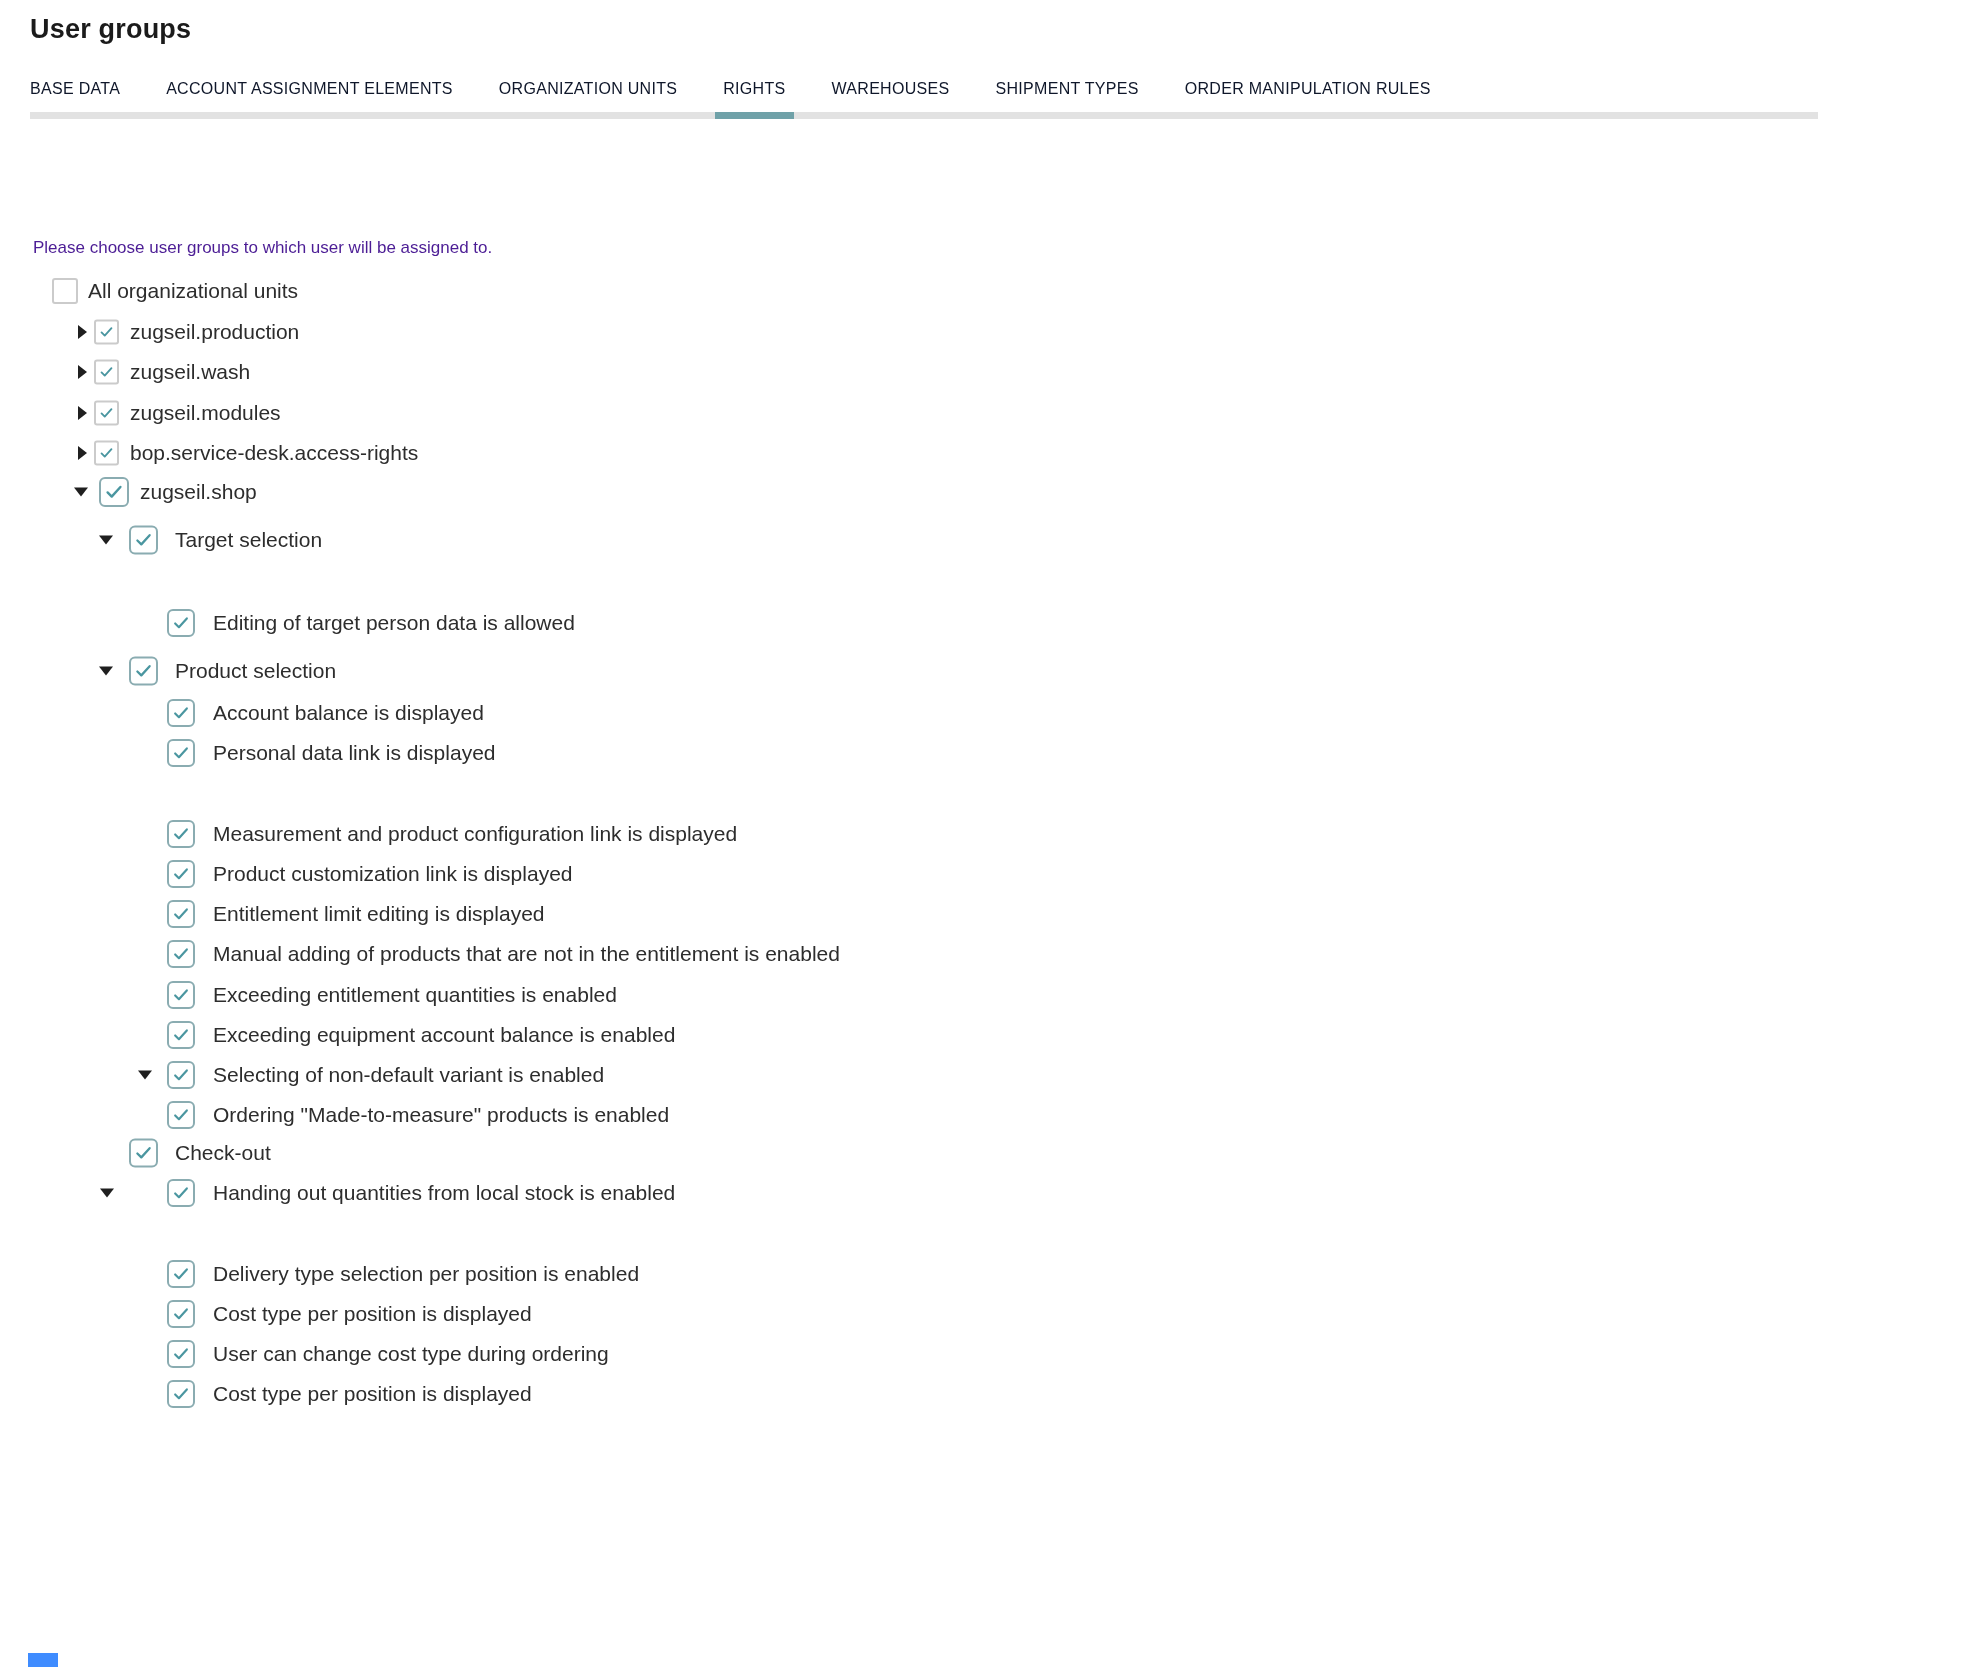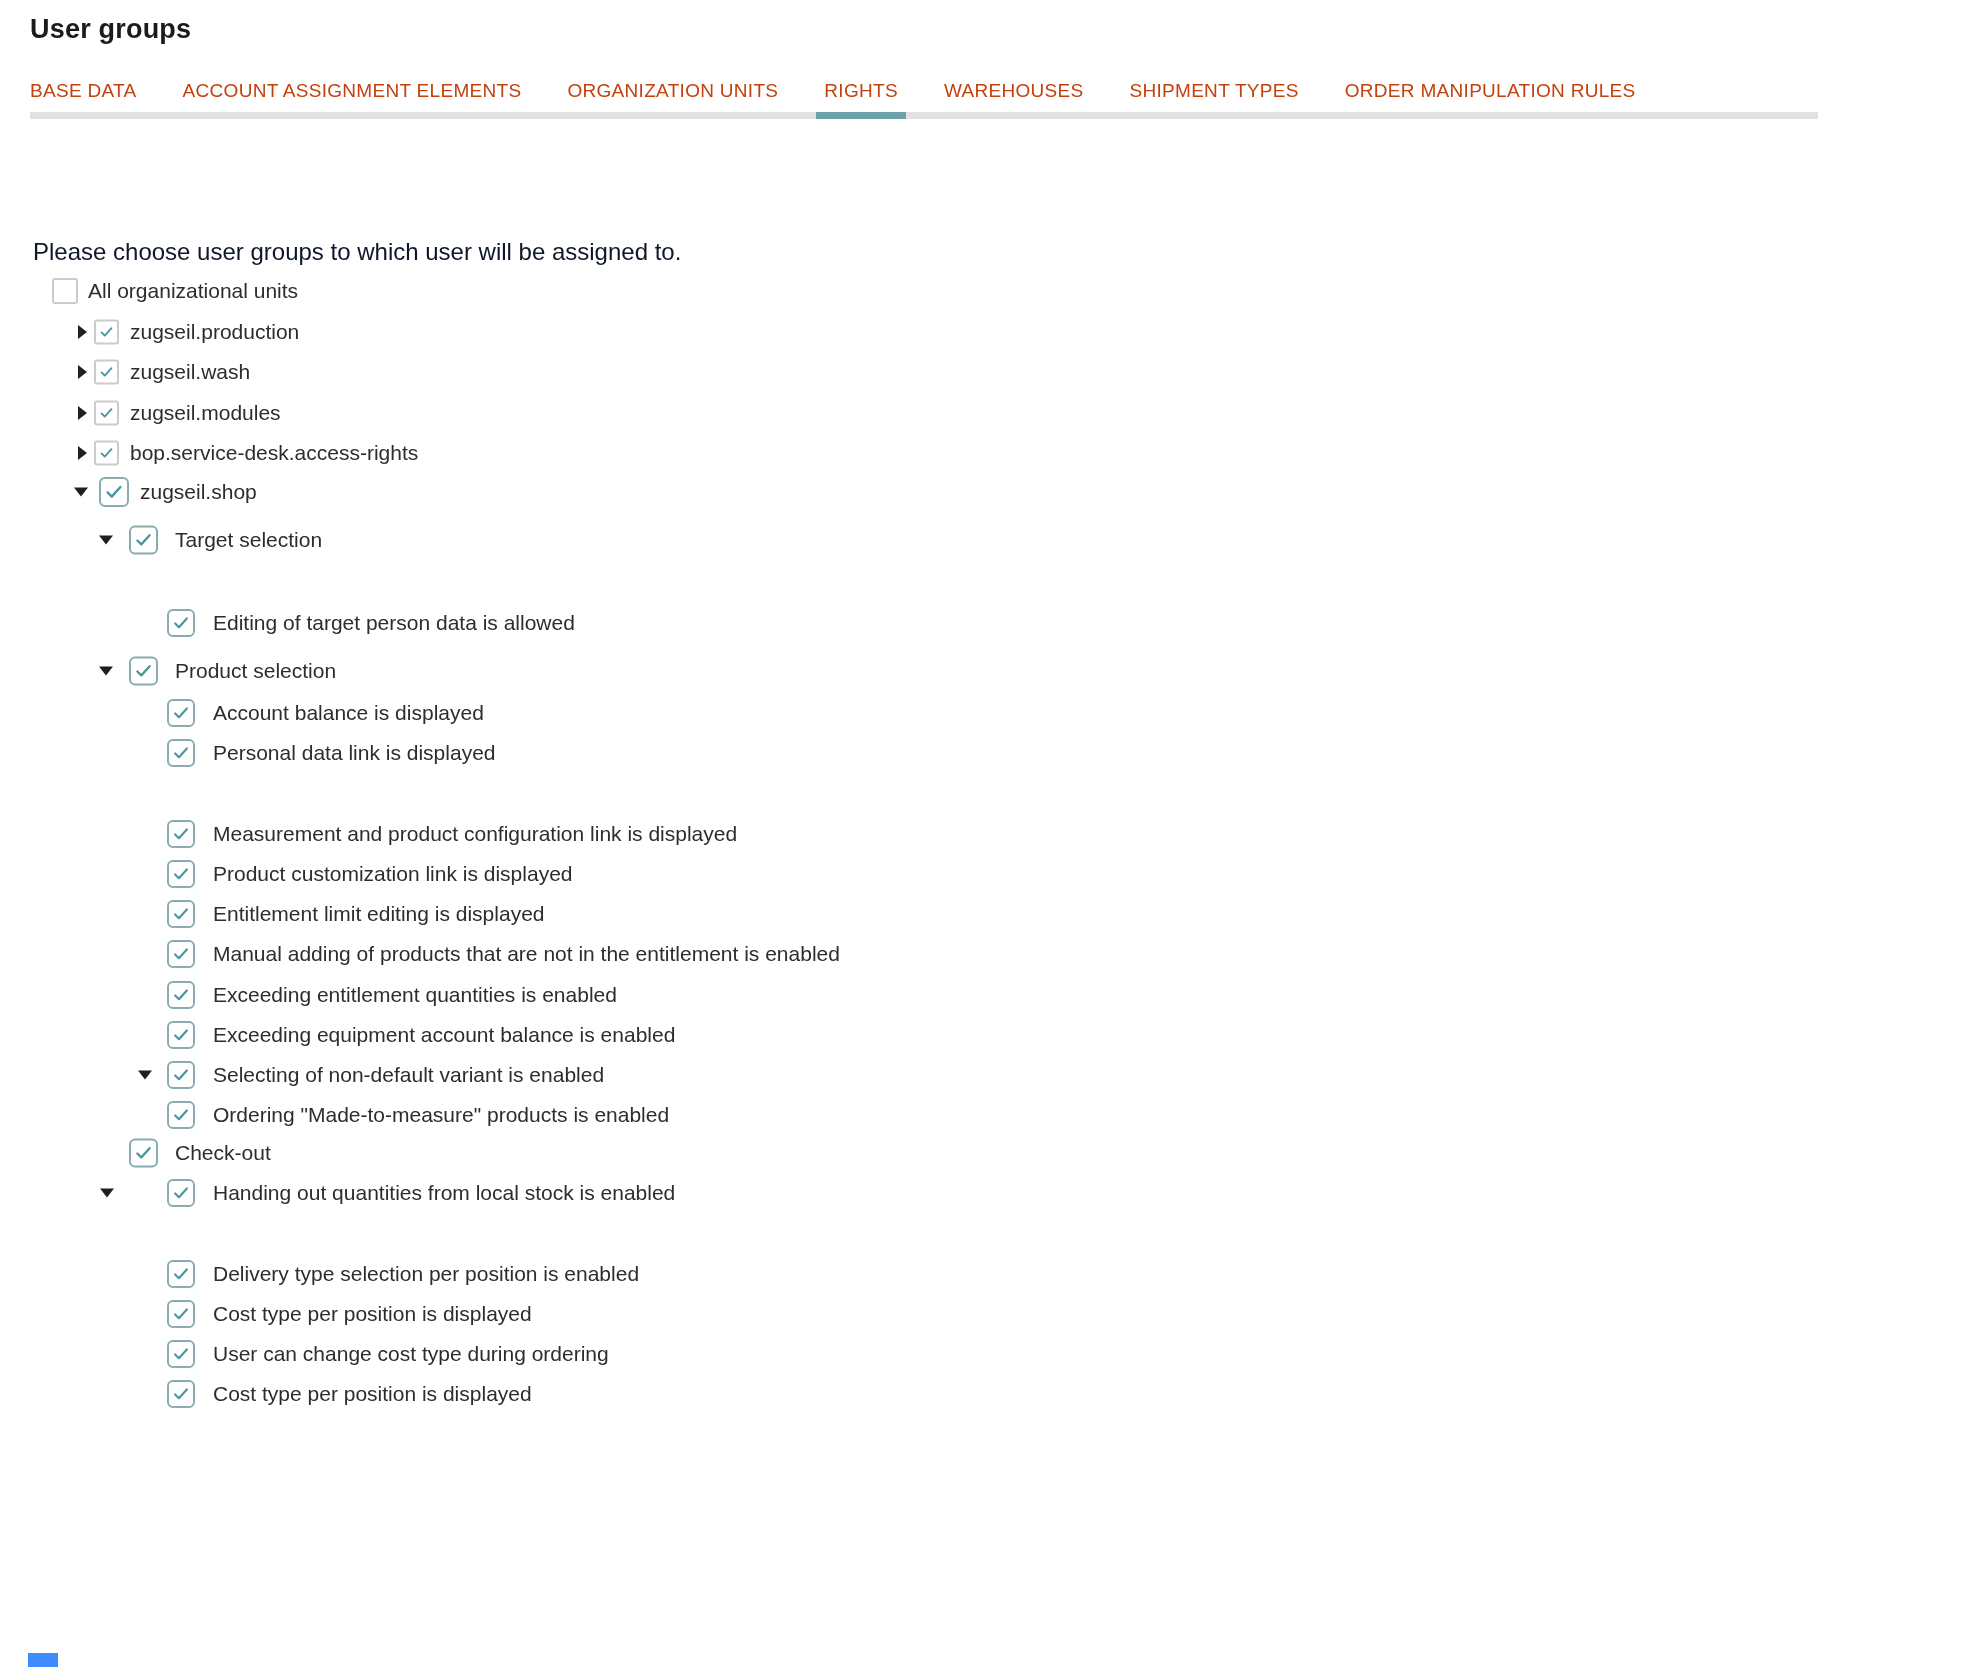"BASE DATA" .tab .tab-text { color: #c2410c -> #0f172a; font-size: 19px -> 16px }
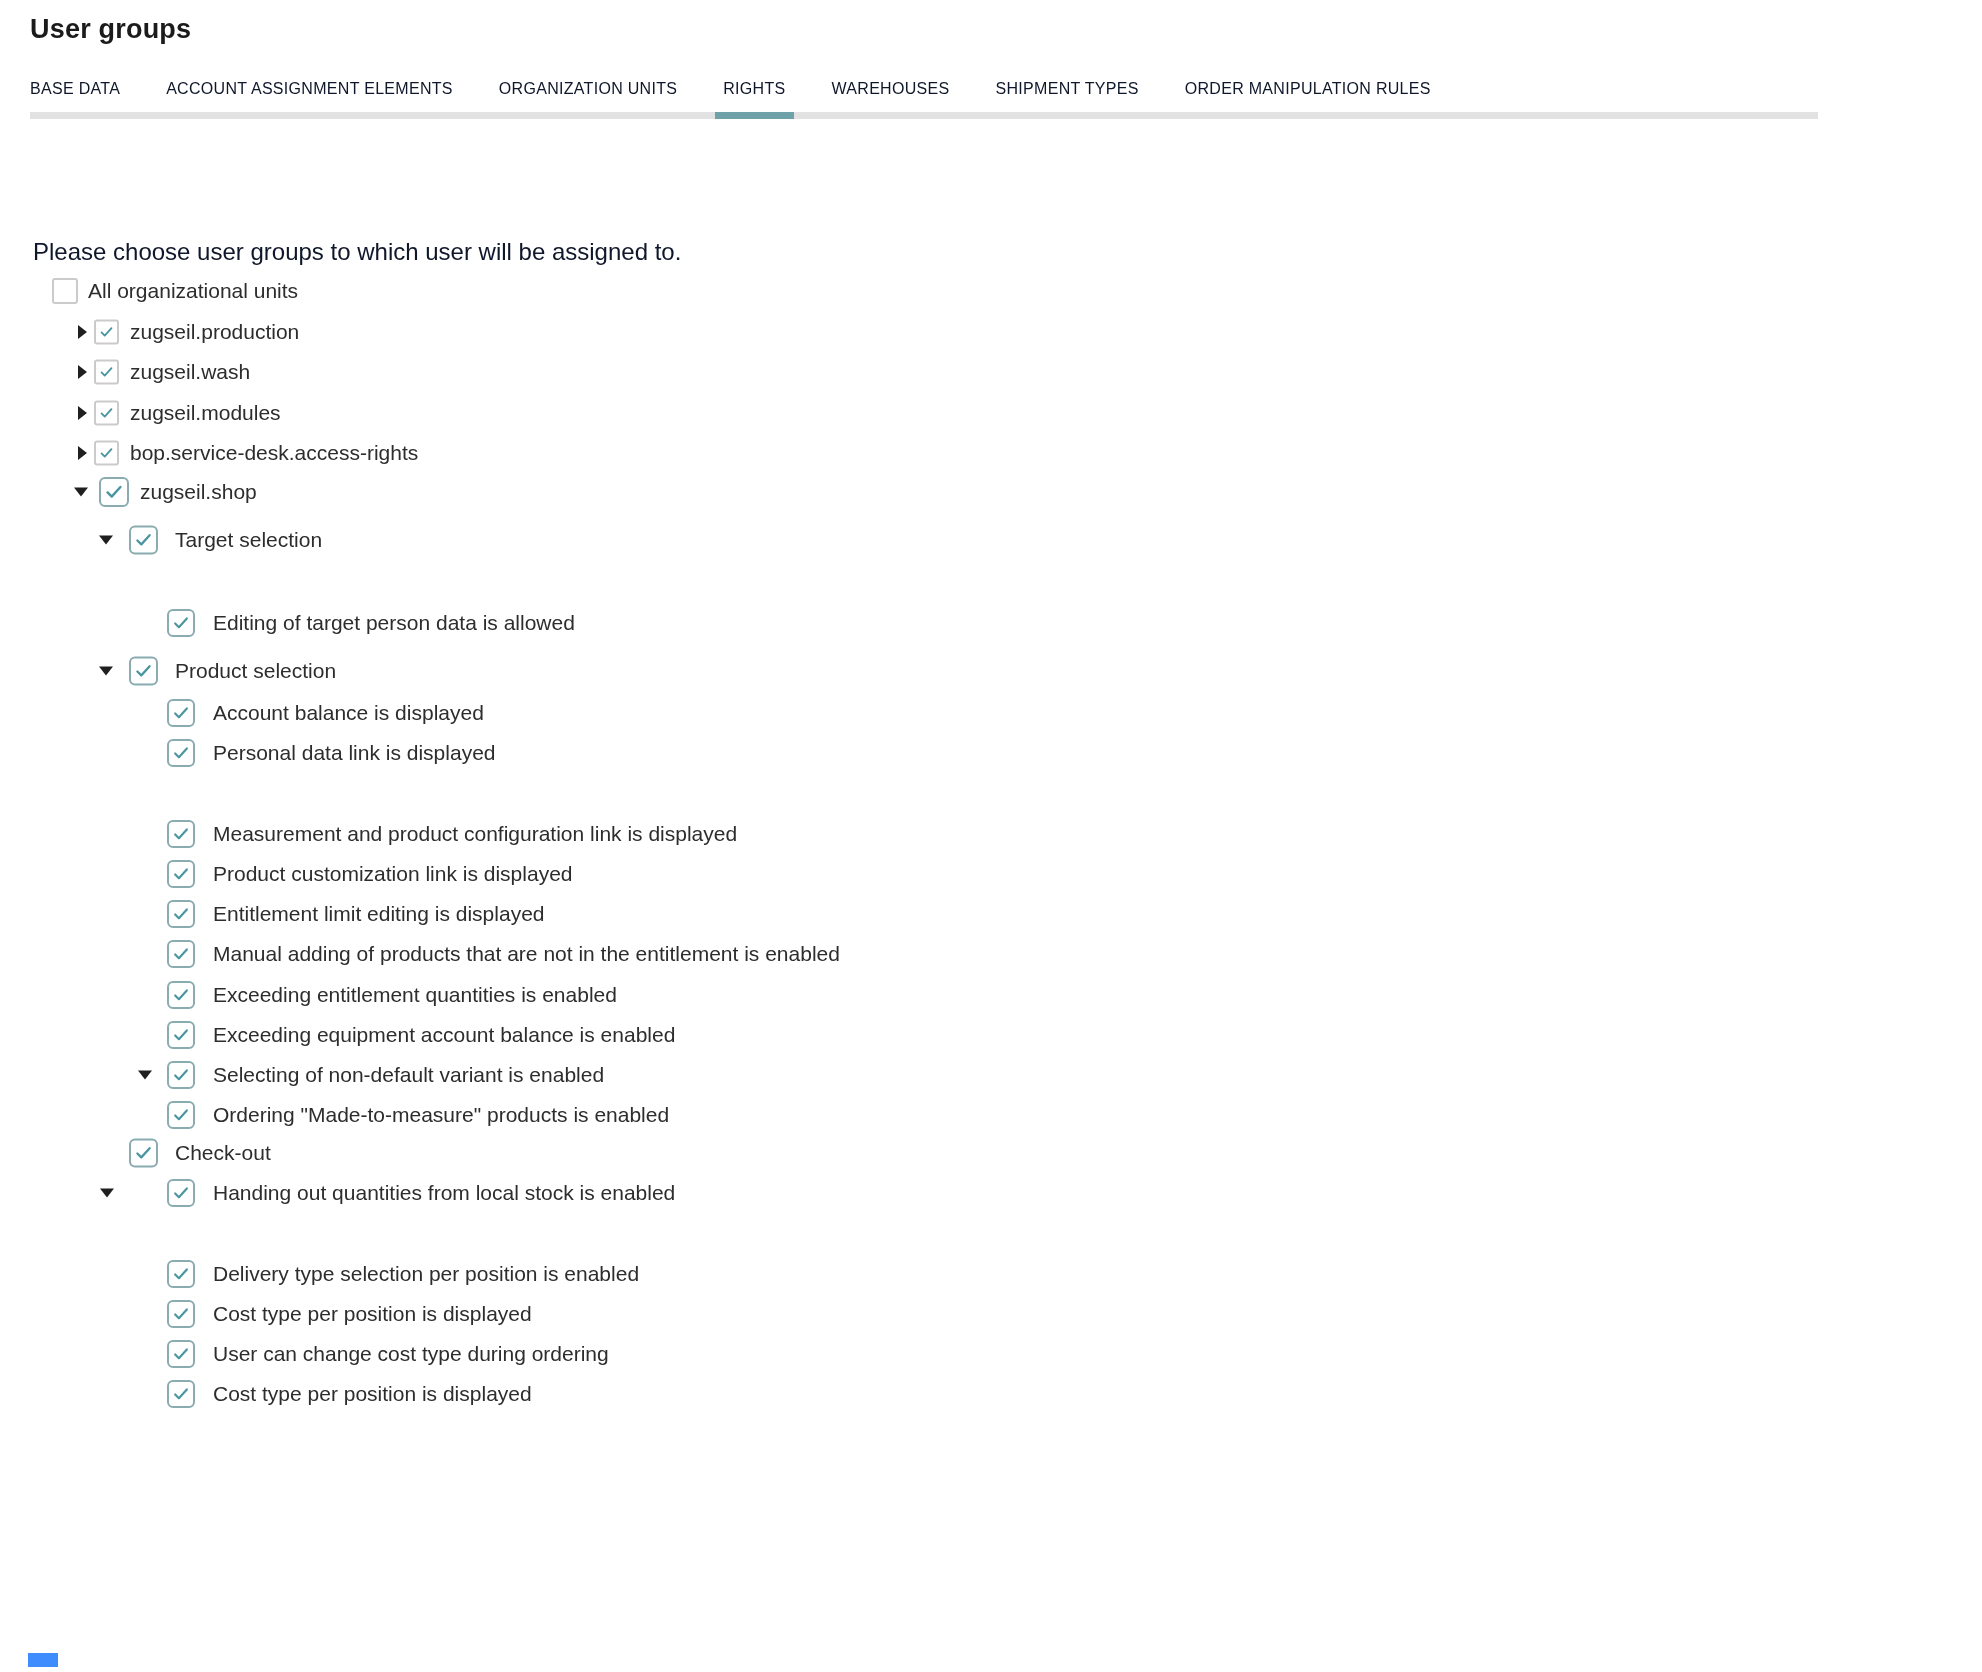"Please choose user groups to" .instruction { color: #0f172a -> #4c1d95; font-size: 24px -> 17px }
